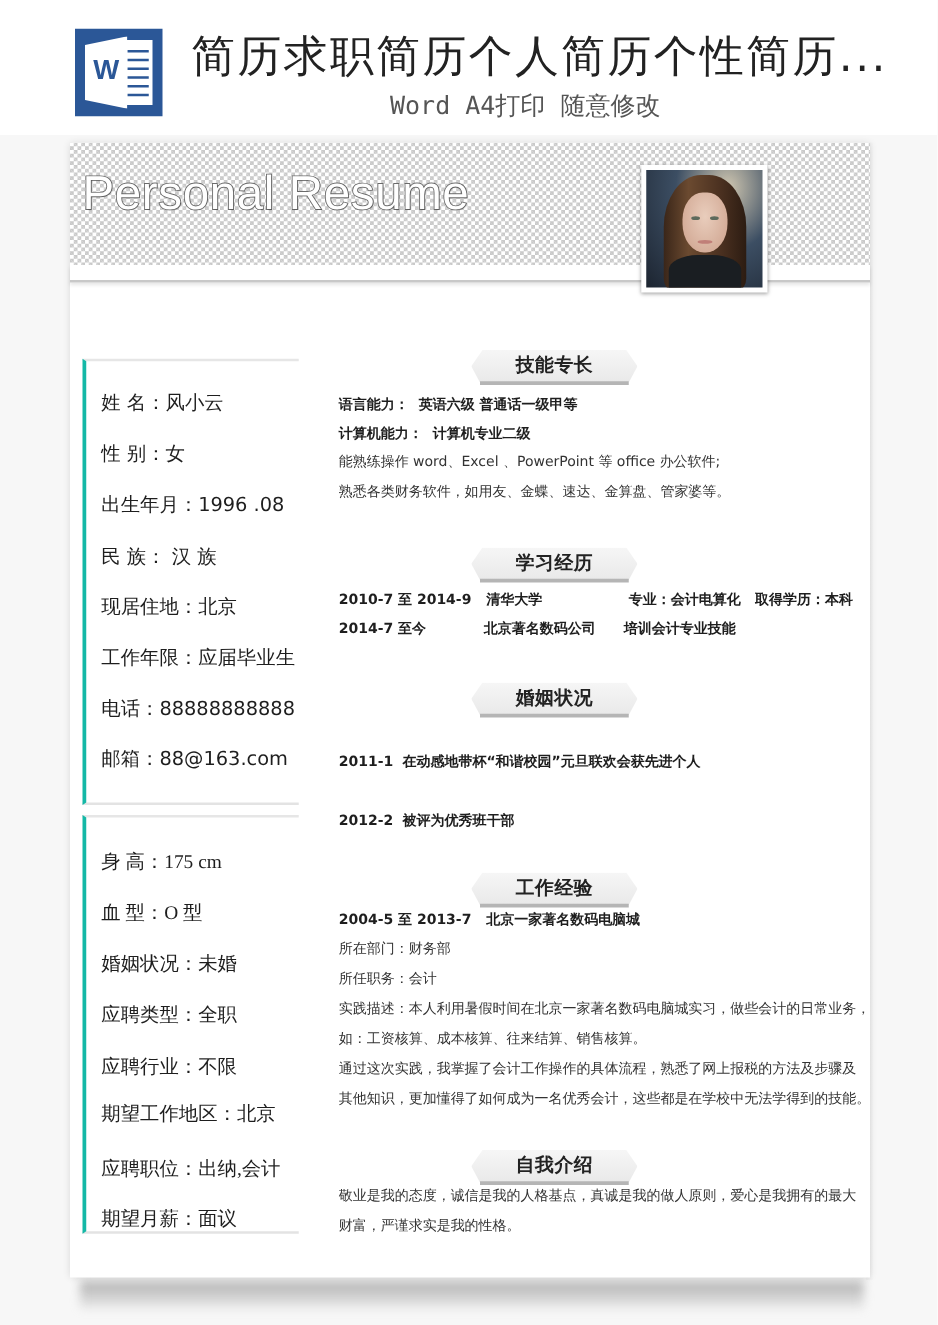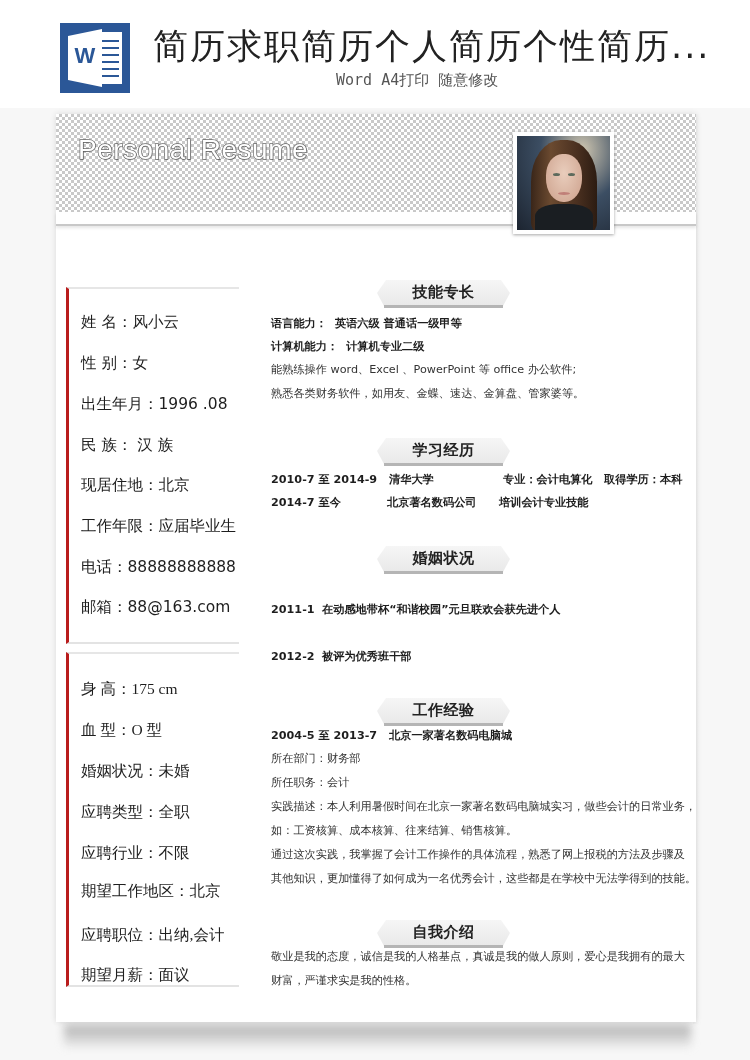"Word A4打印 随意修改" .doc-subtitle { font-size: 15px -> 20px; margin-left: 24px -> none }
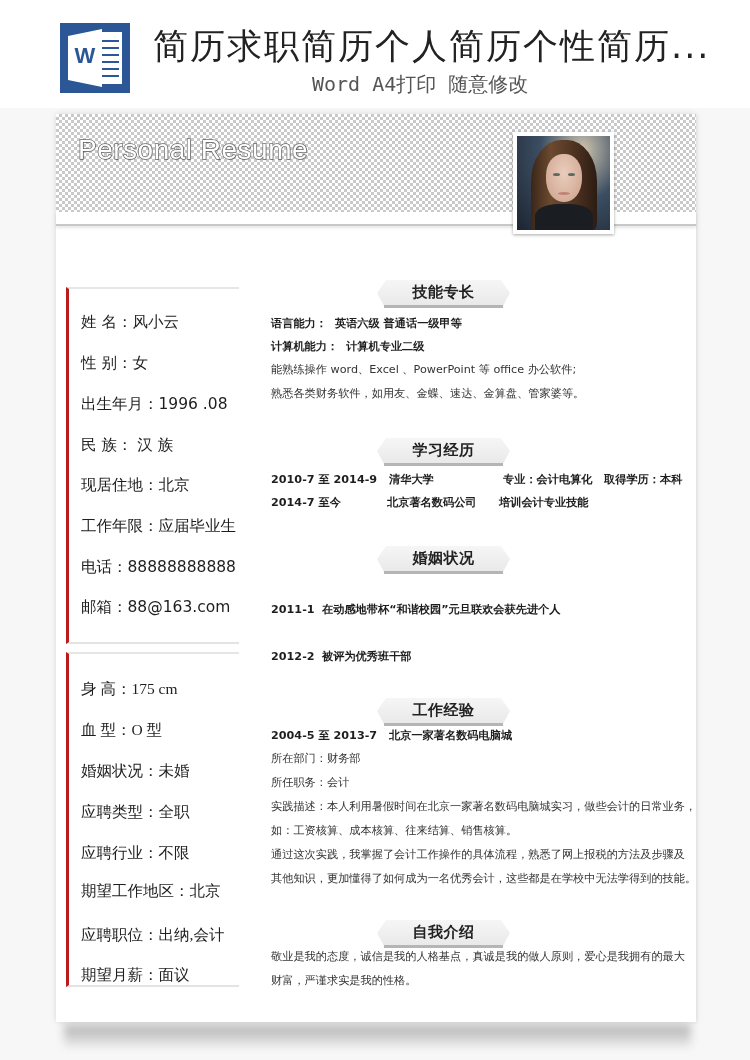"Personal Resume" .banner-title { font-size: 28px -> 38px; left: 22px -> 10px }
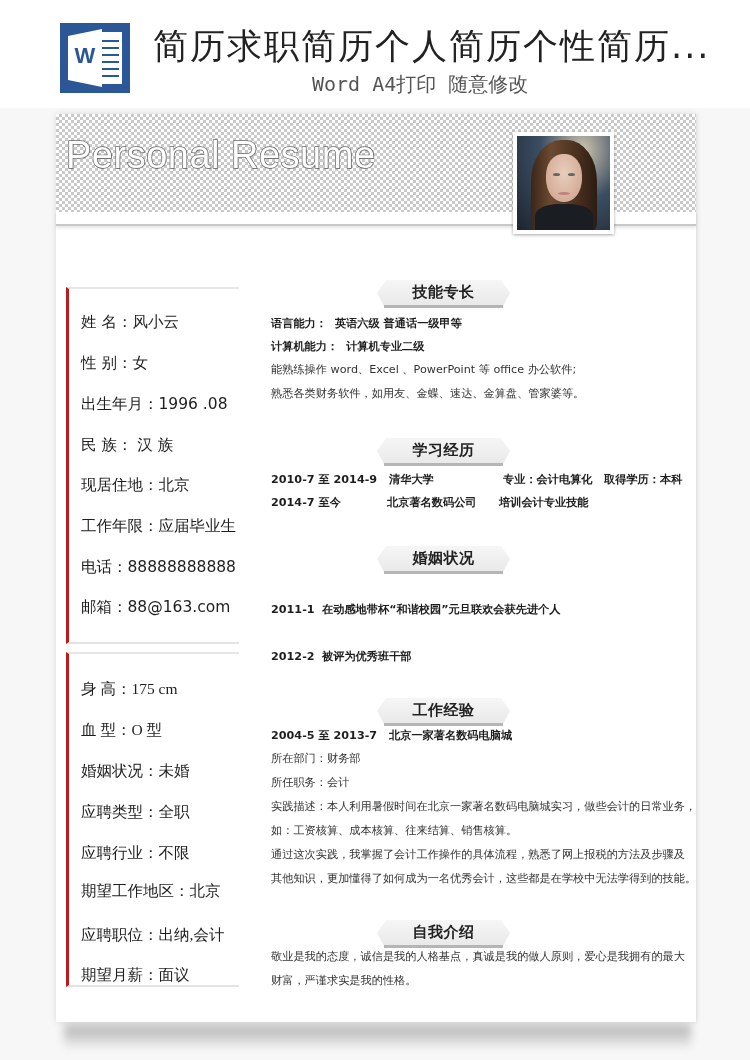"姓 名：风小云" .info-card { border-left: 3px solid #b91c1c -> 3px solid #14b8a6 }
